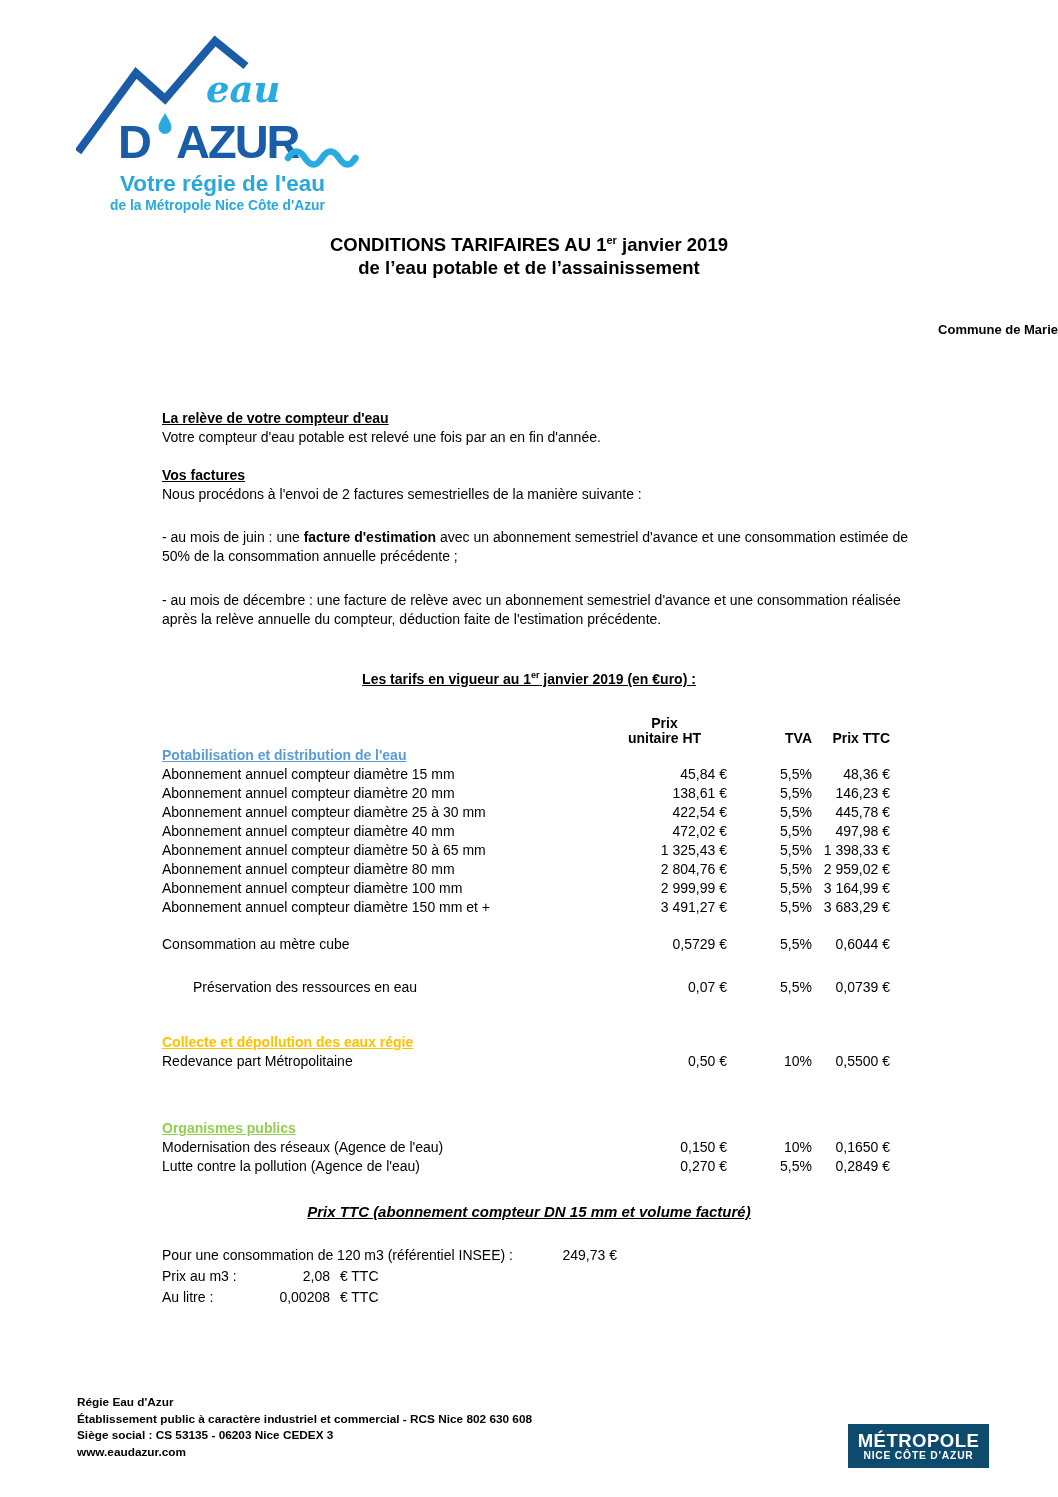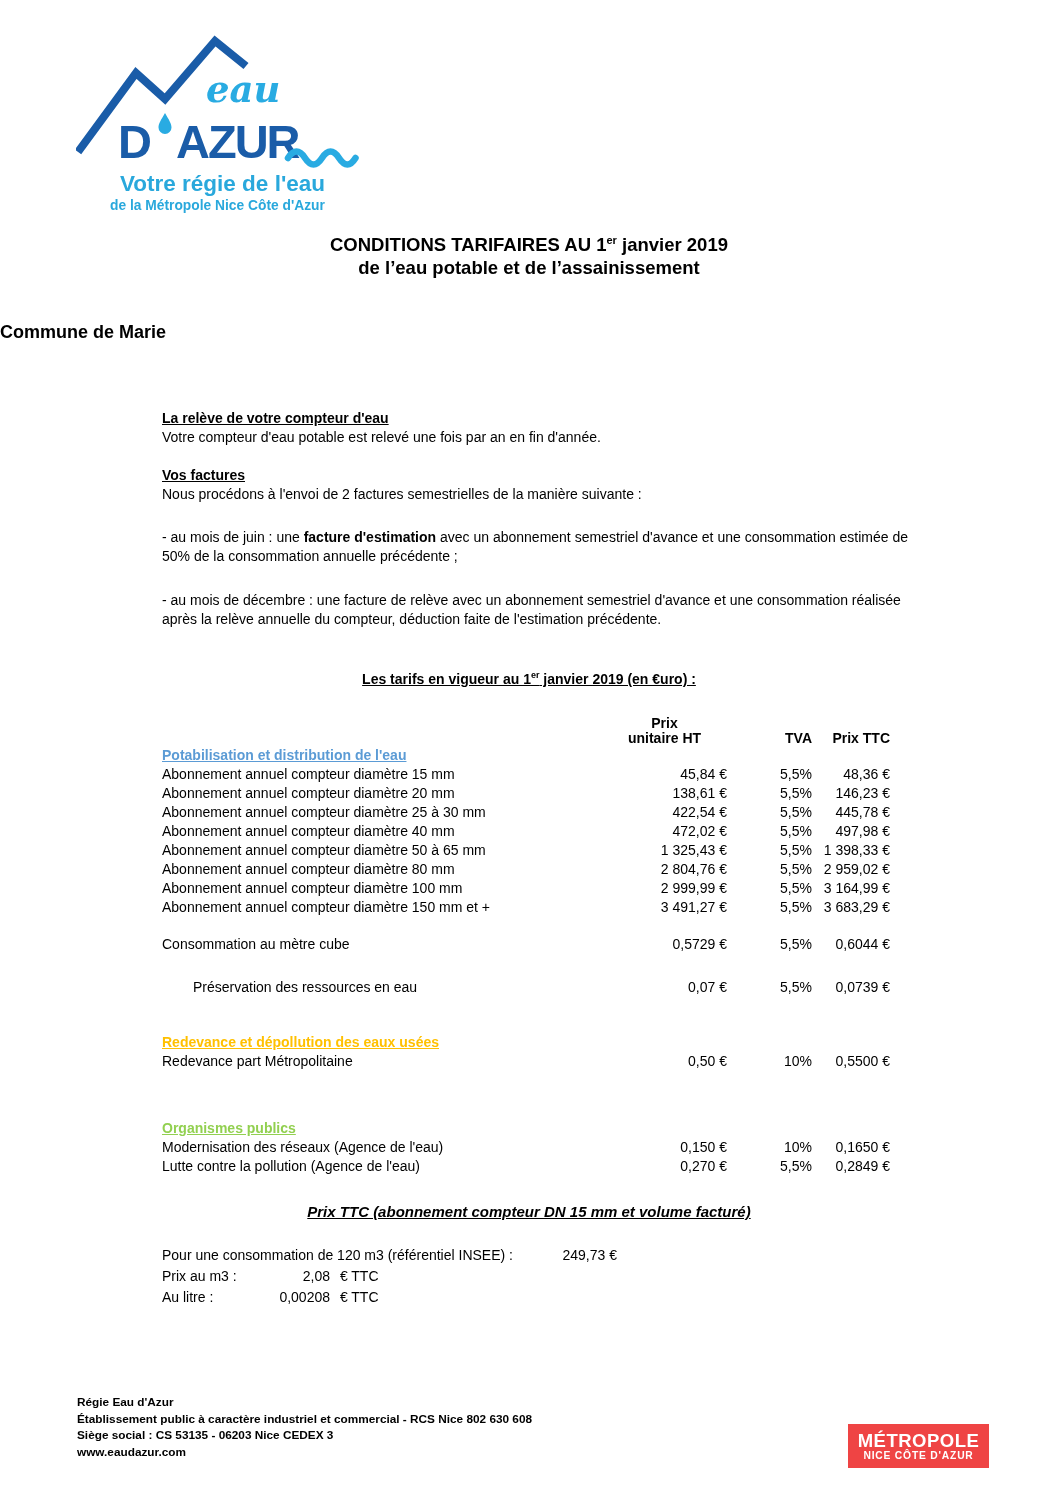"Commune de Marie" .commune-title { font-size: 18px -> 13px; text-align: left -> right }
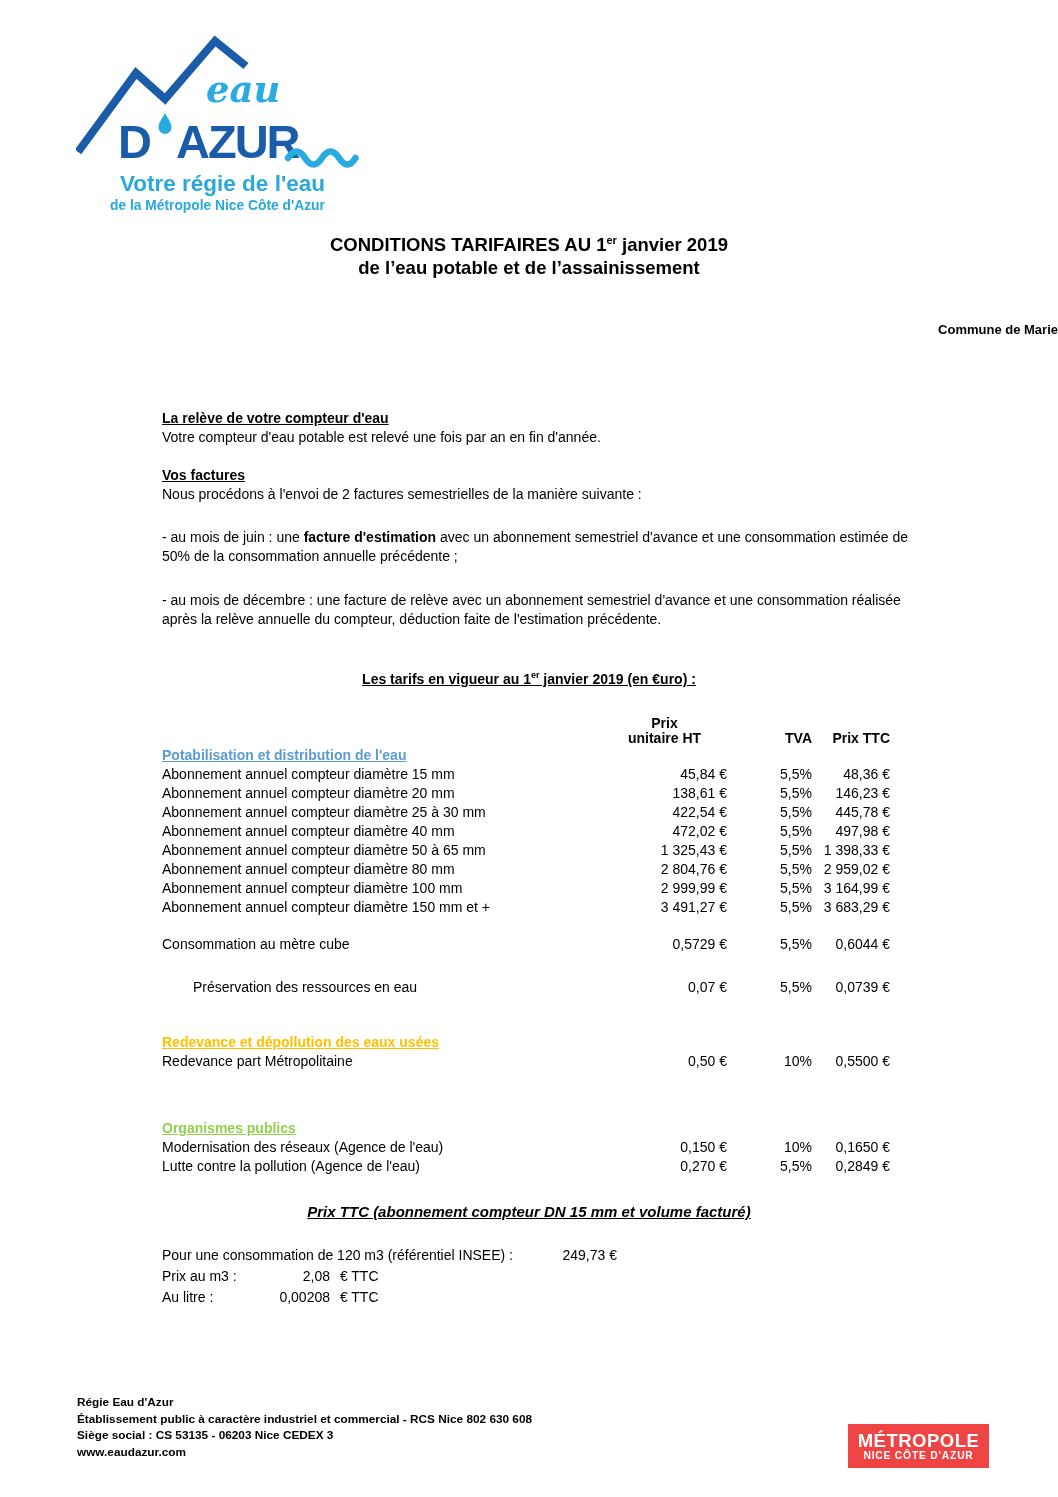"Redevance et dépollution des eaux" div.theading { text: Redevance et dépollution des eaux usées -> Collecte et dépollution des eaux régie }
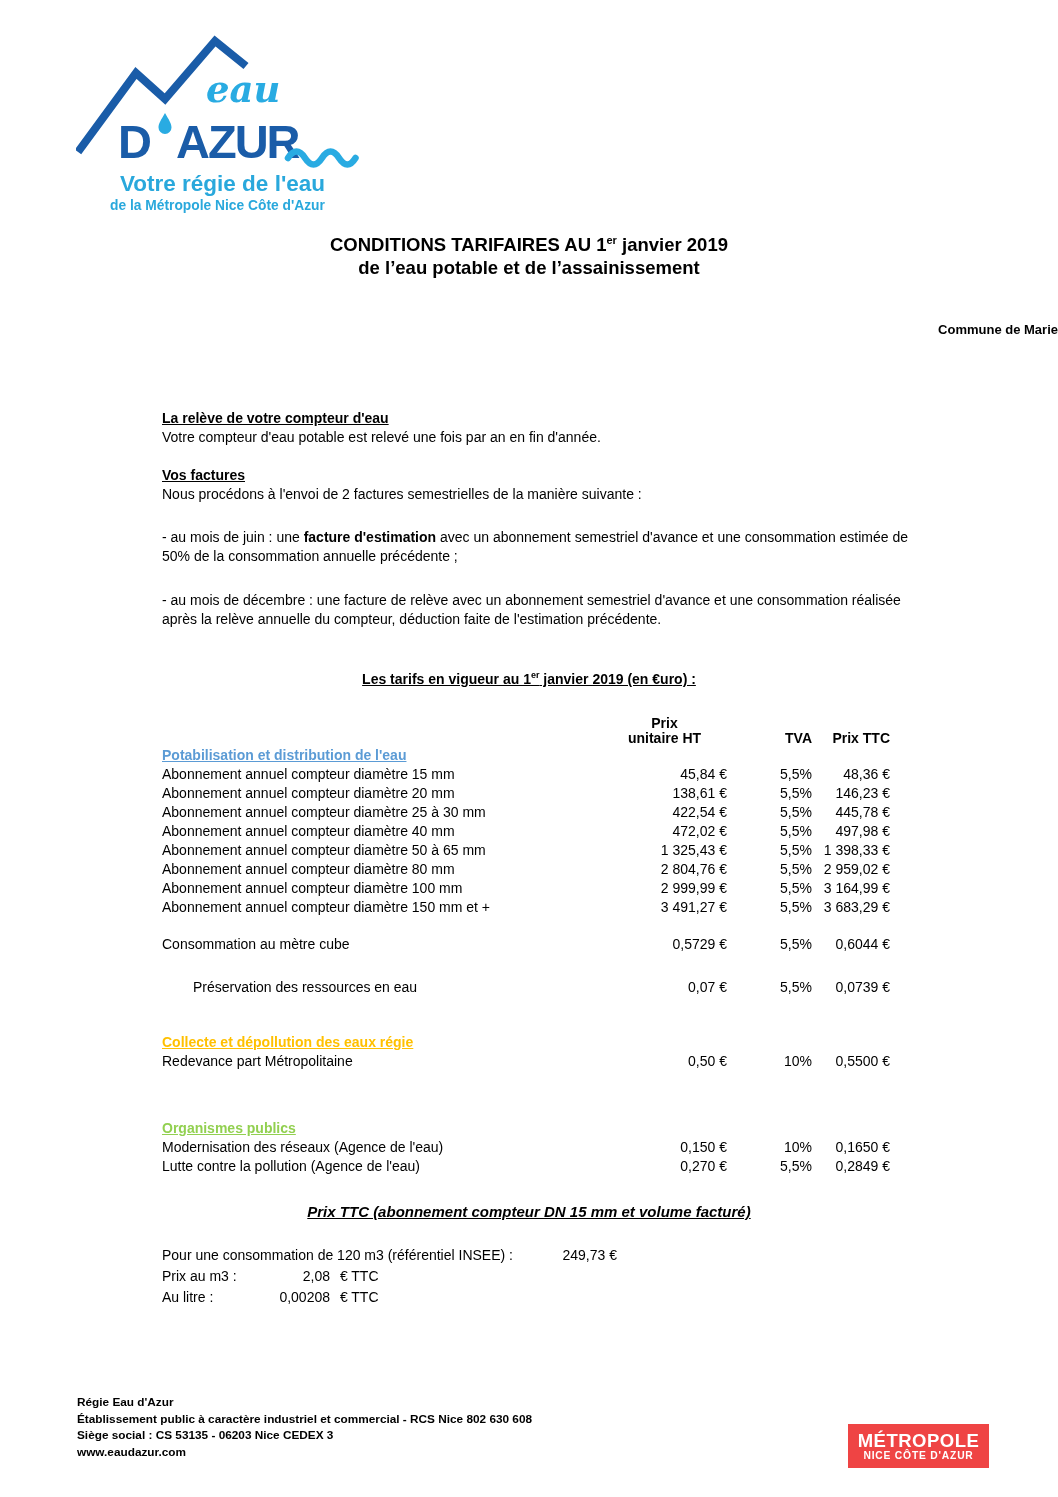"MÉTROPOLE" div.metropole-logo { background: #ef4444 -> #0c4a6e }
